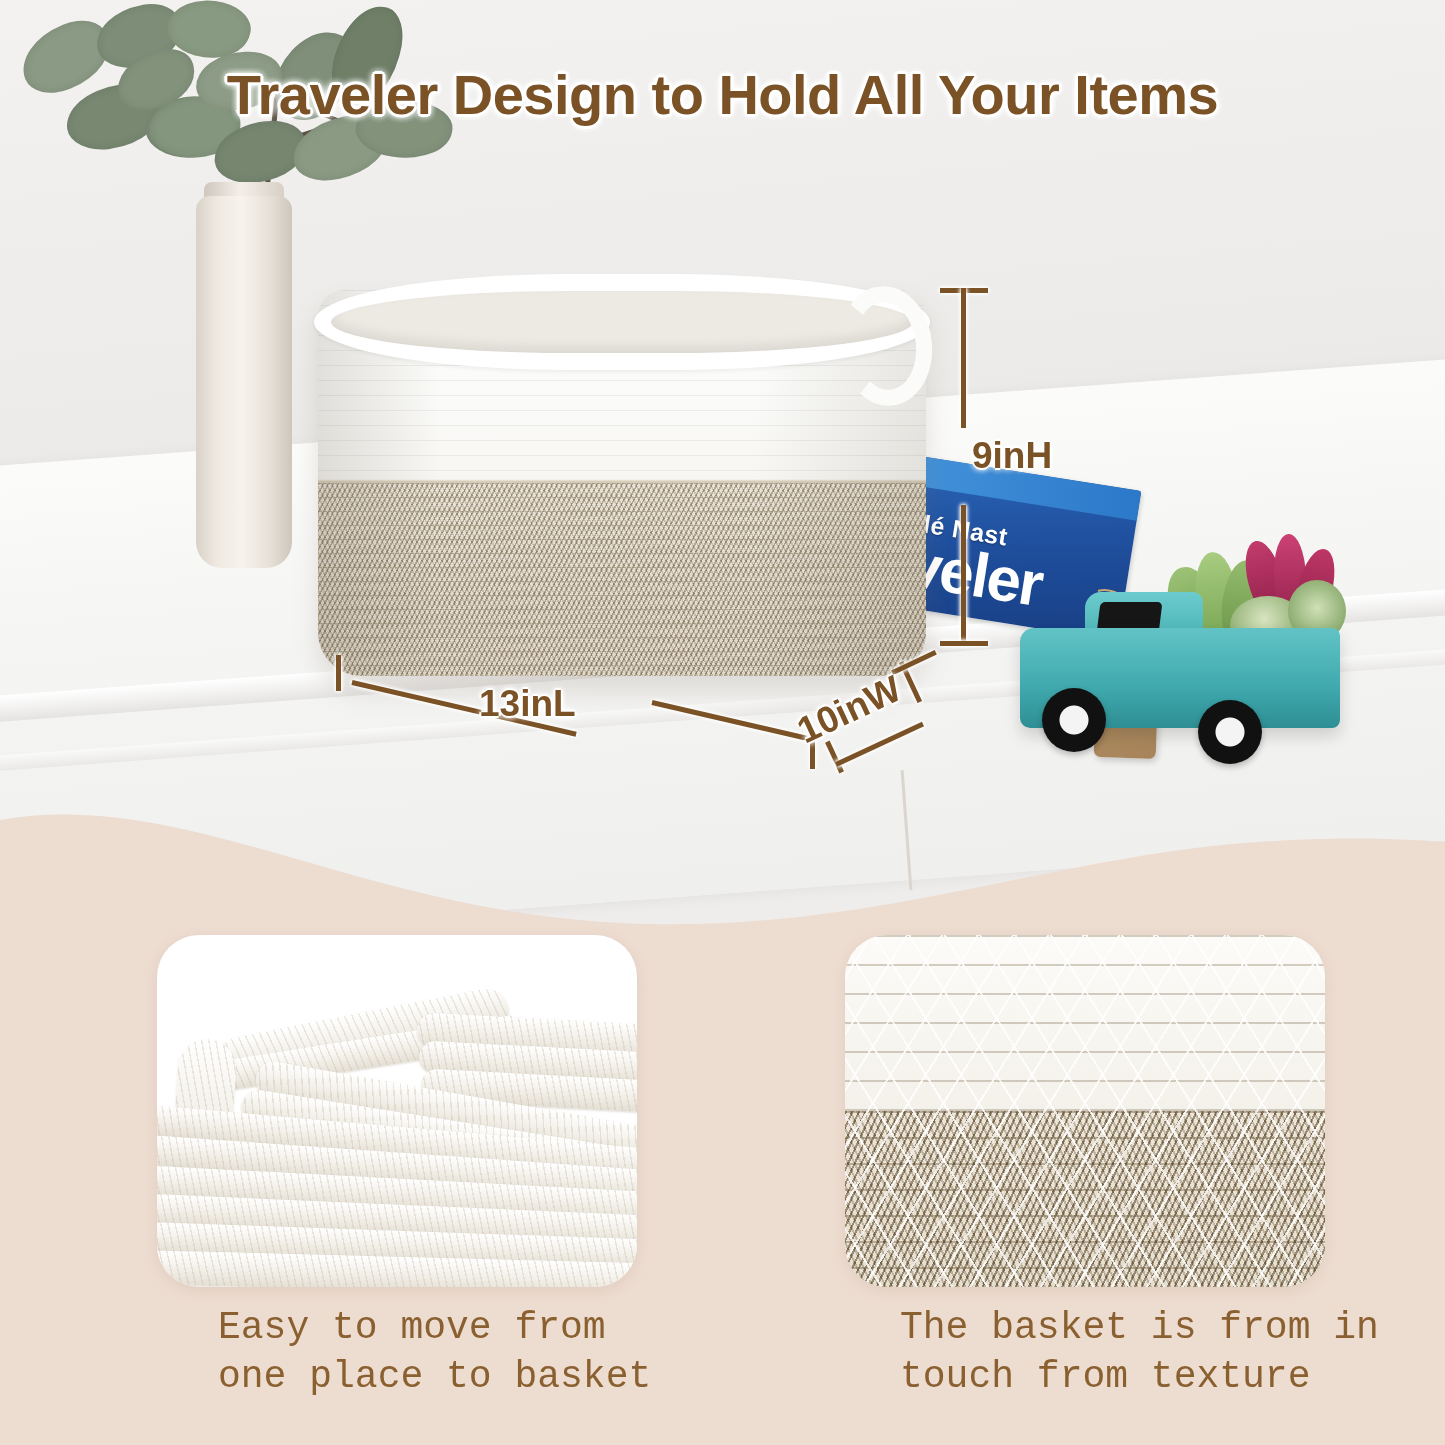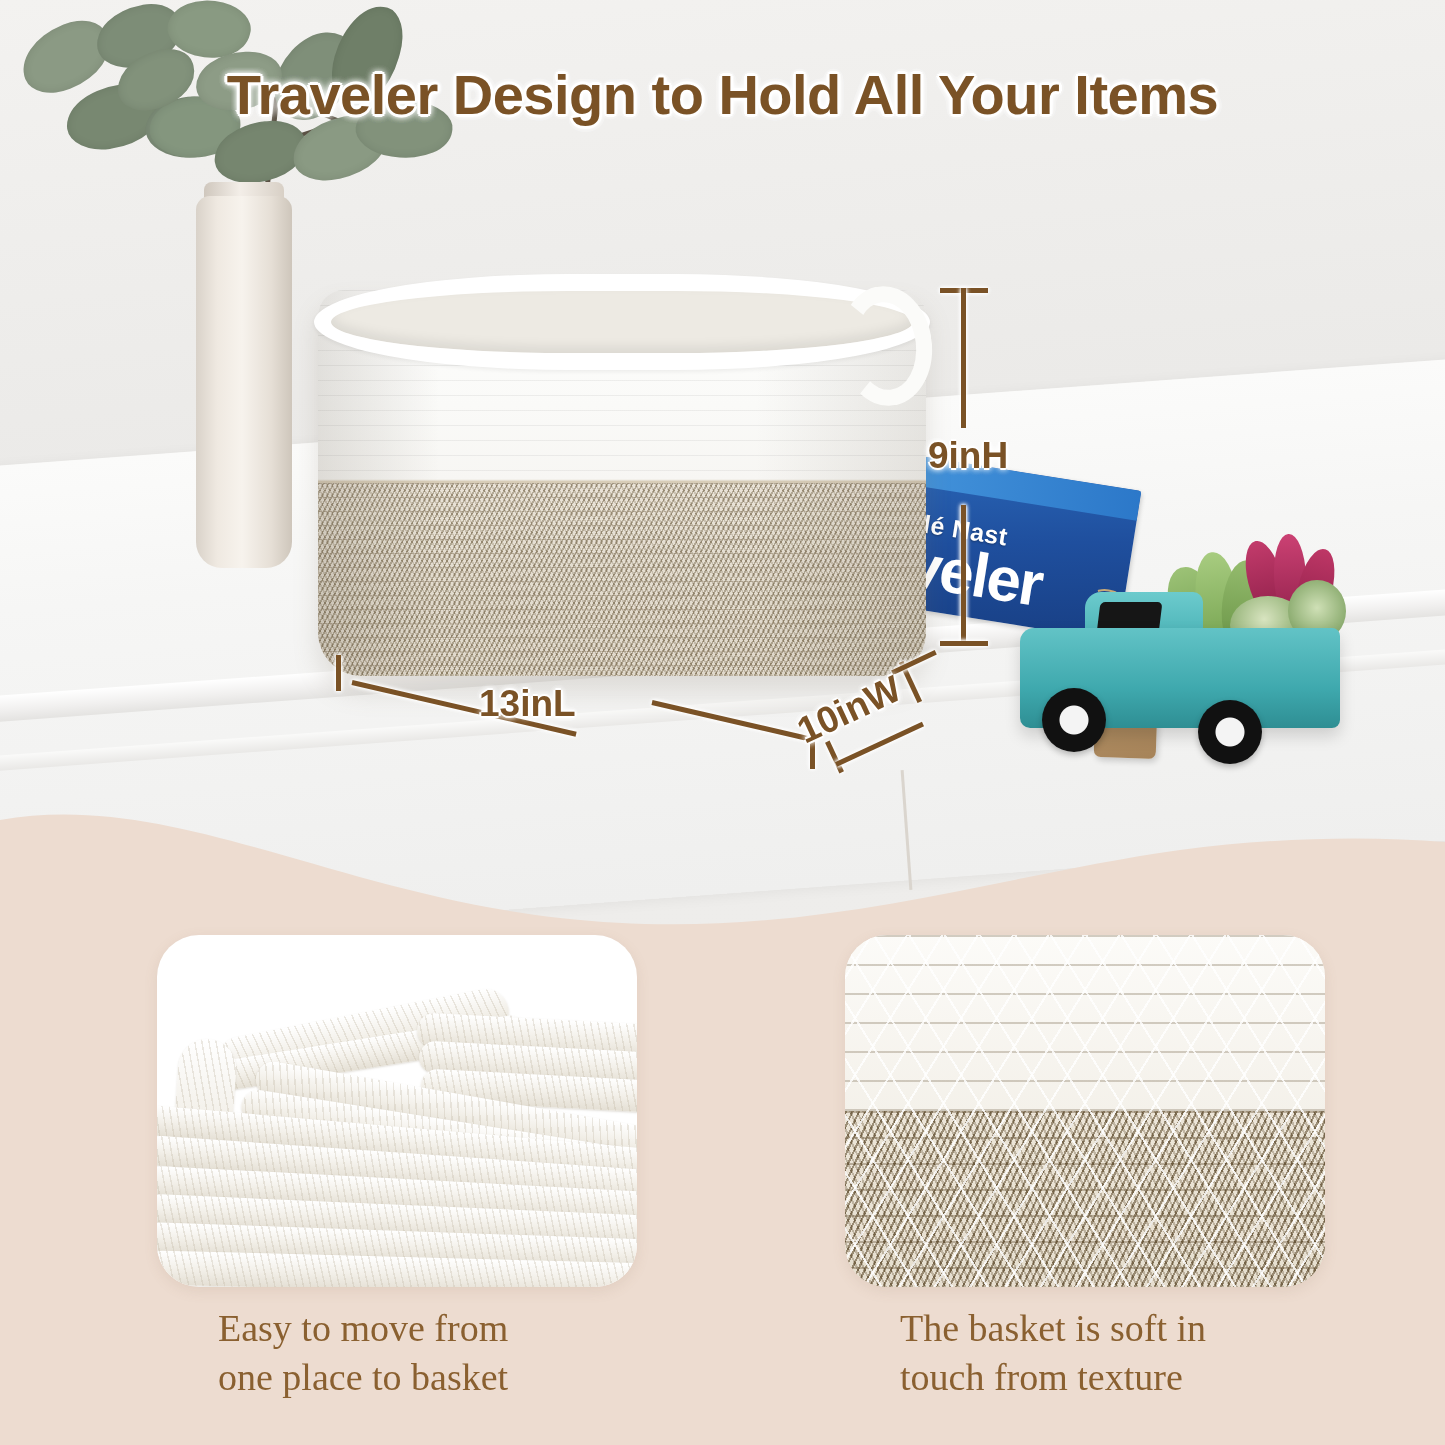"9inH" .lbl-h { left: 928px -> 972px }
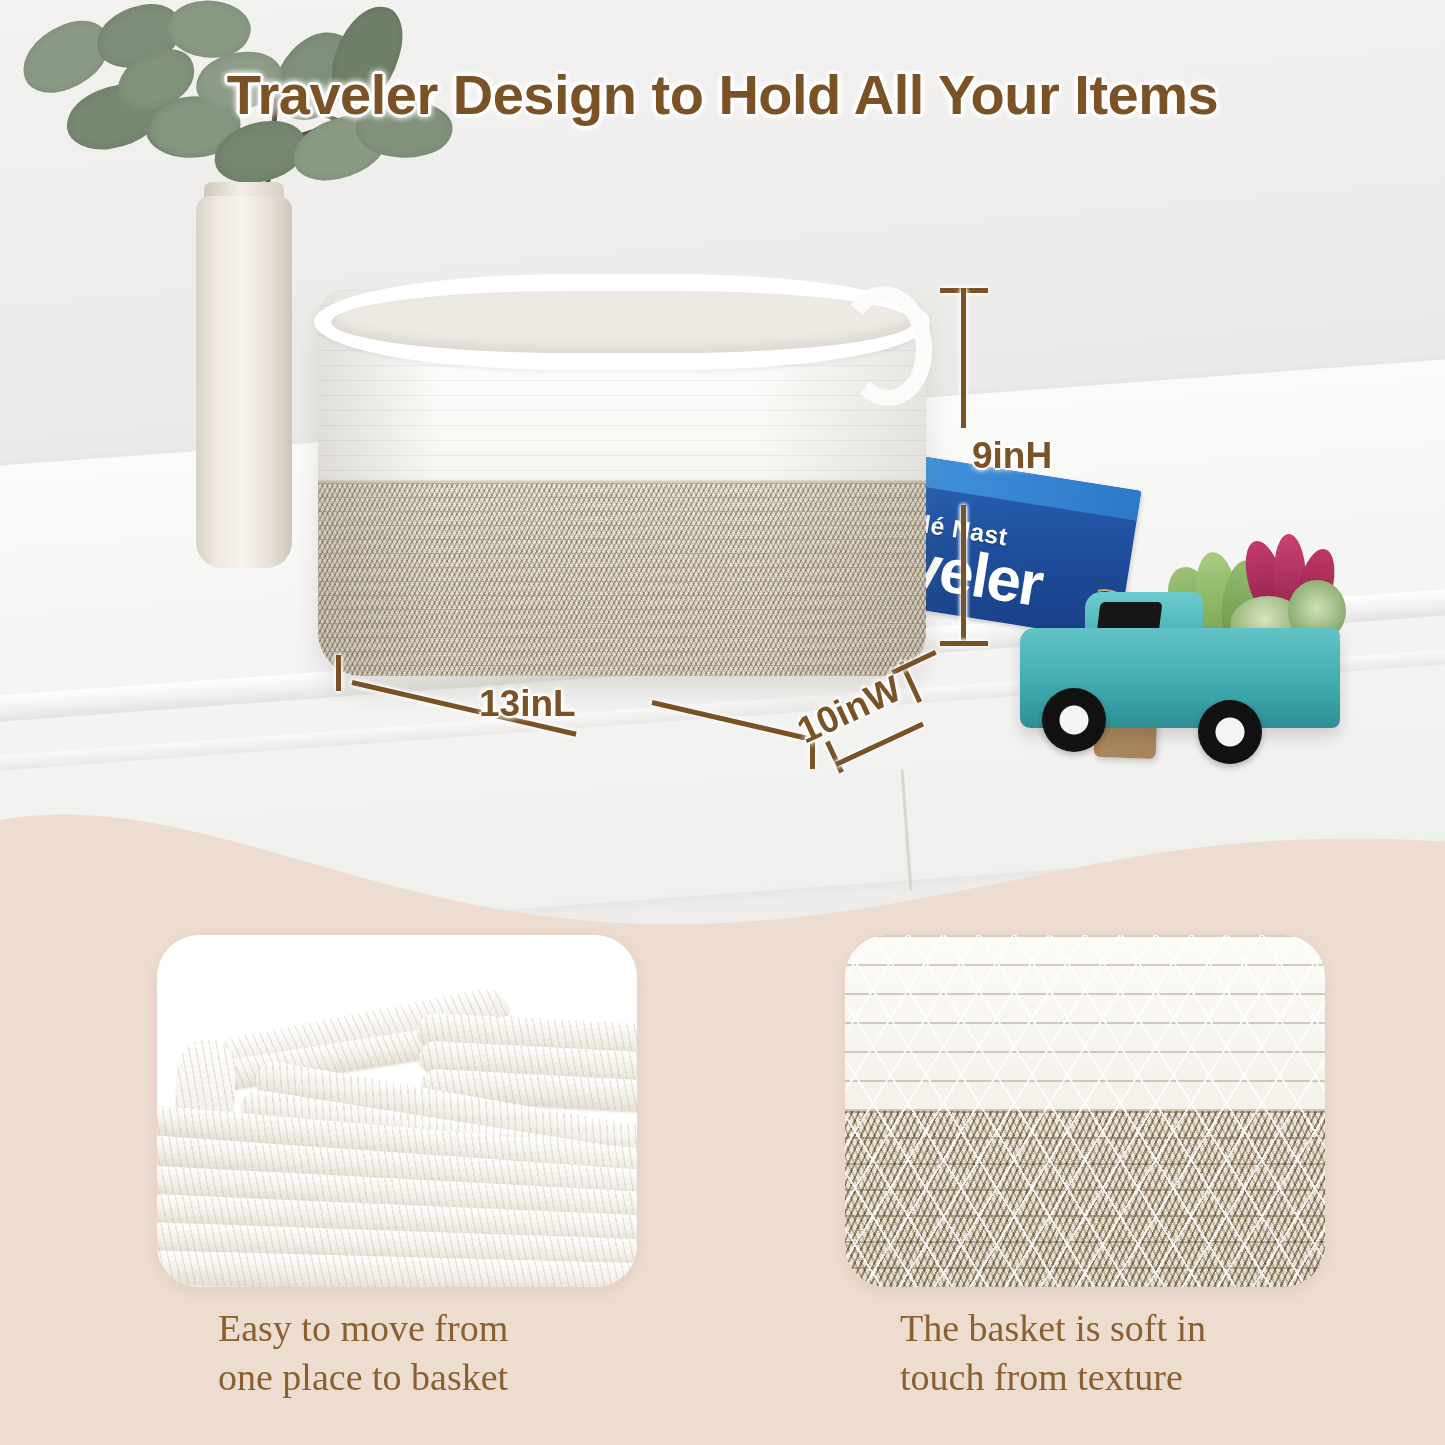"Easy to move from" .caption { font-family: Liberation Serif, serif -> Liberation Mono, monospace }
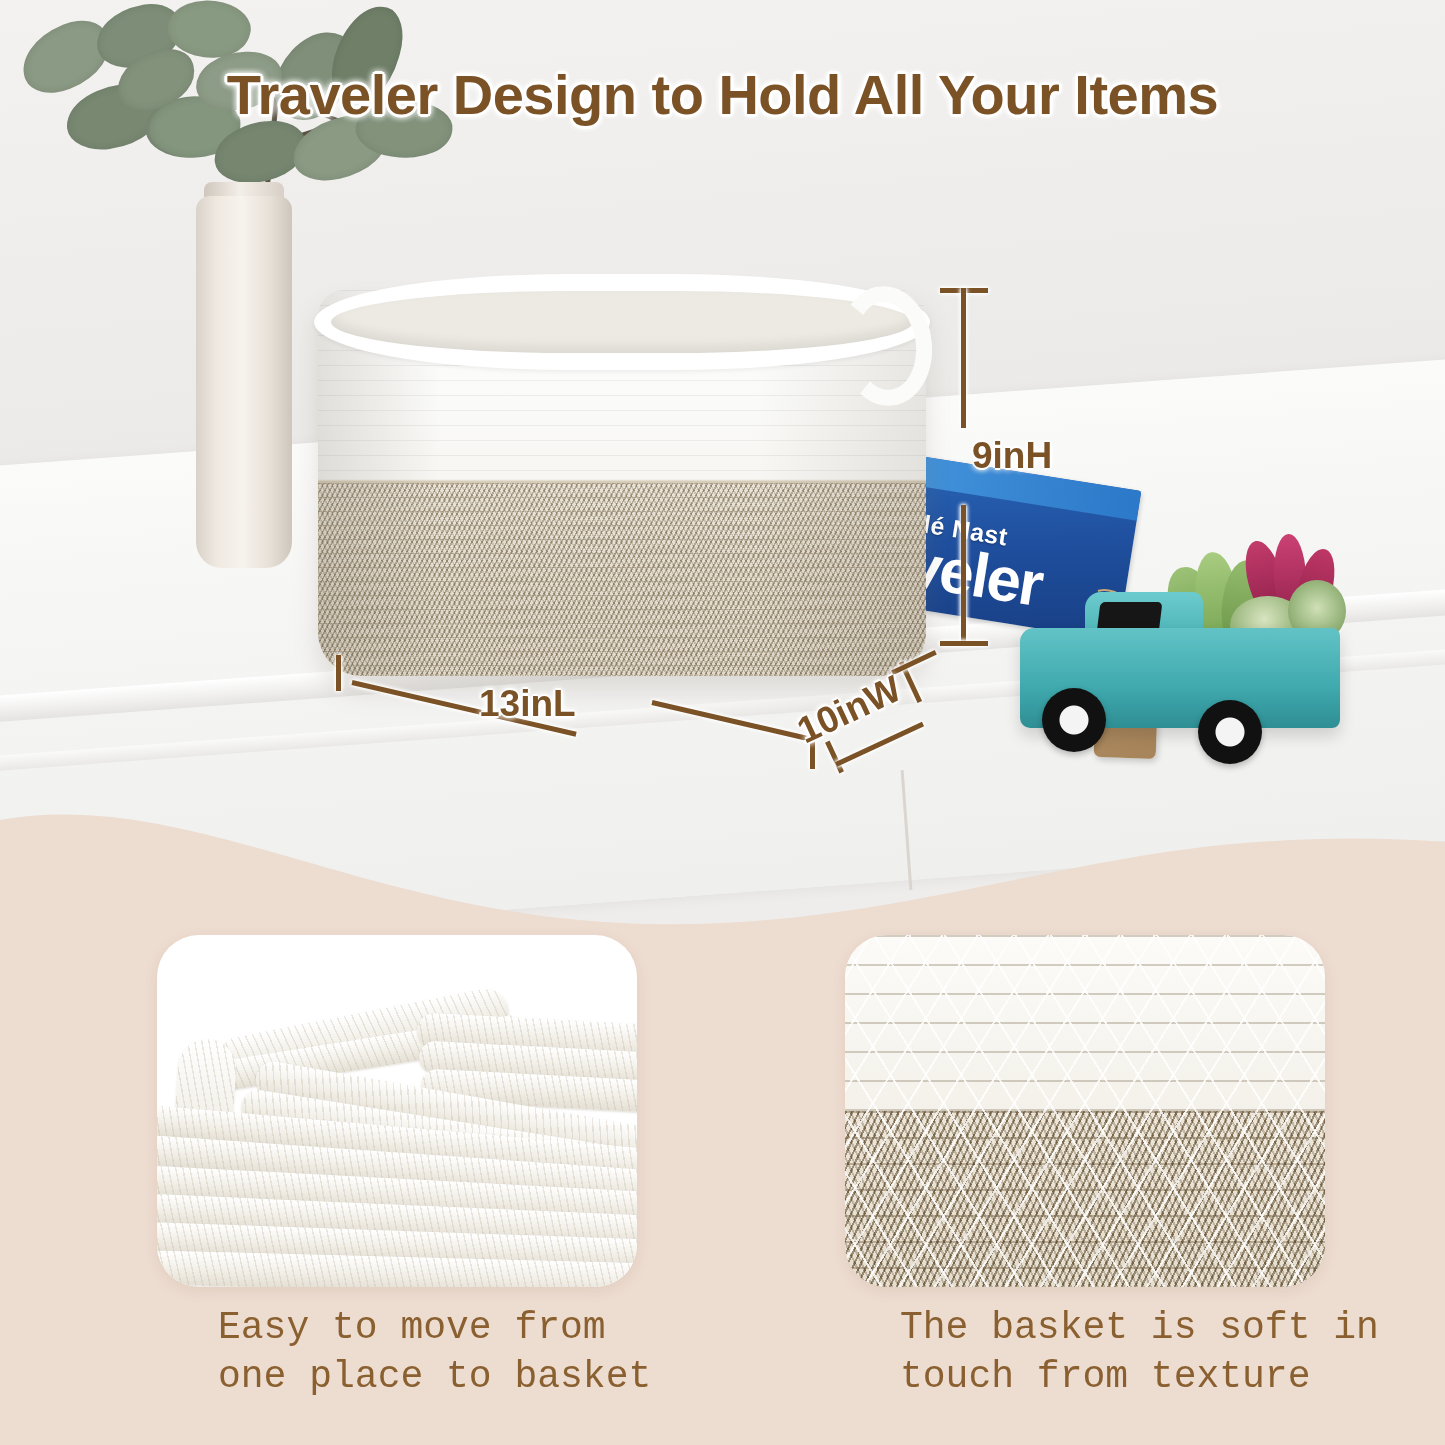"The basket is soft in" div { text: soft -> from }
